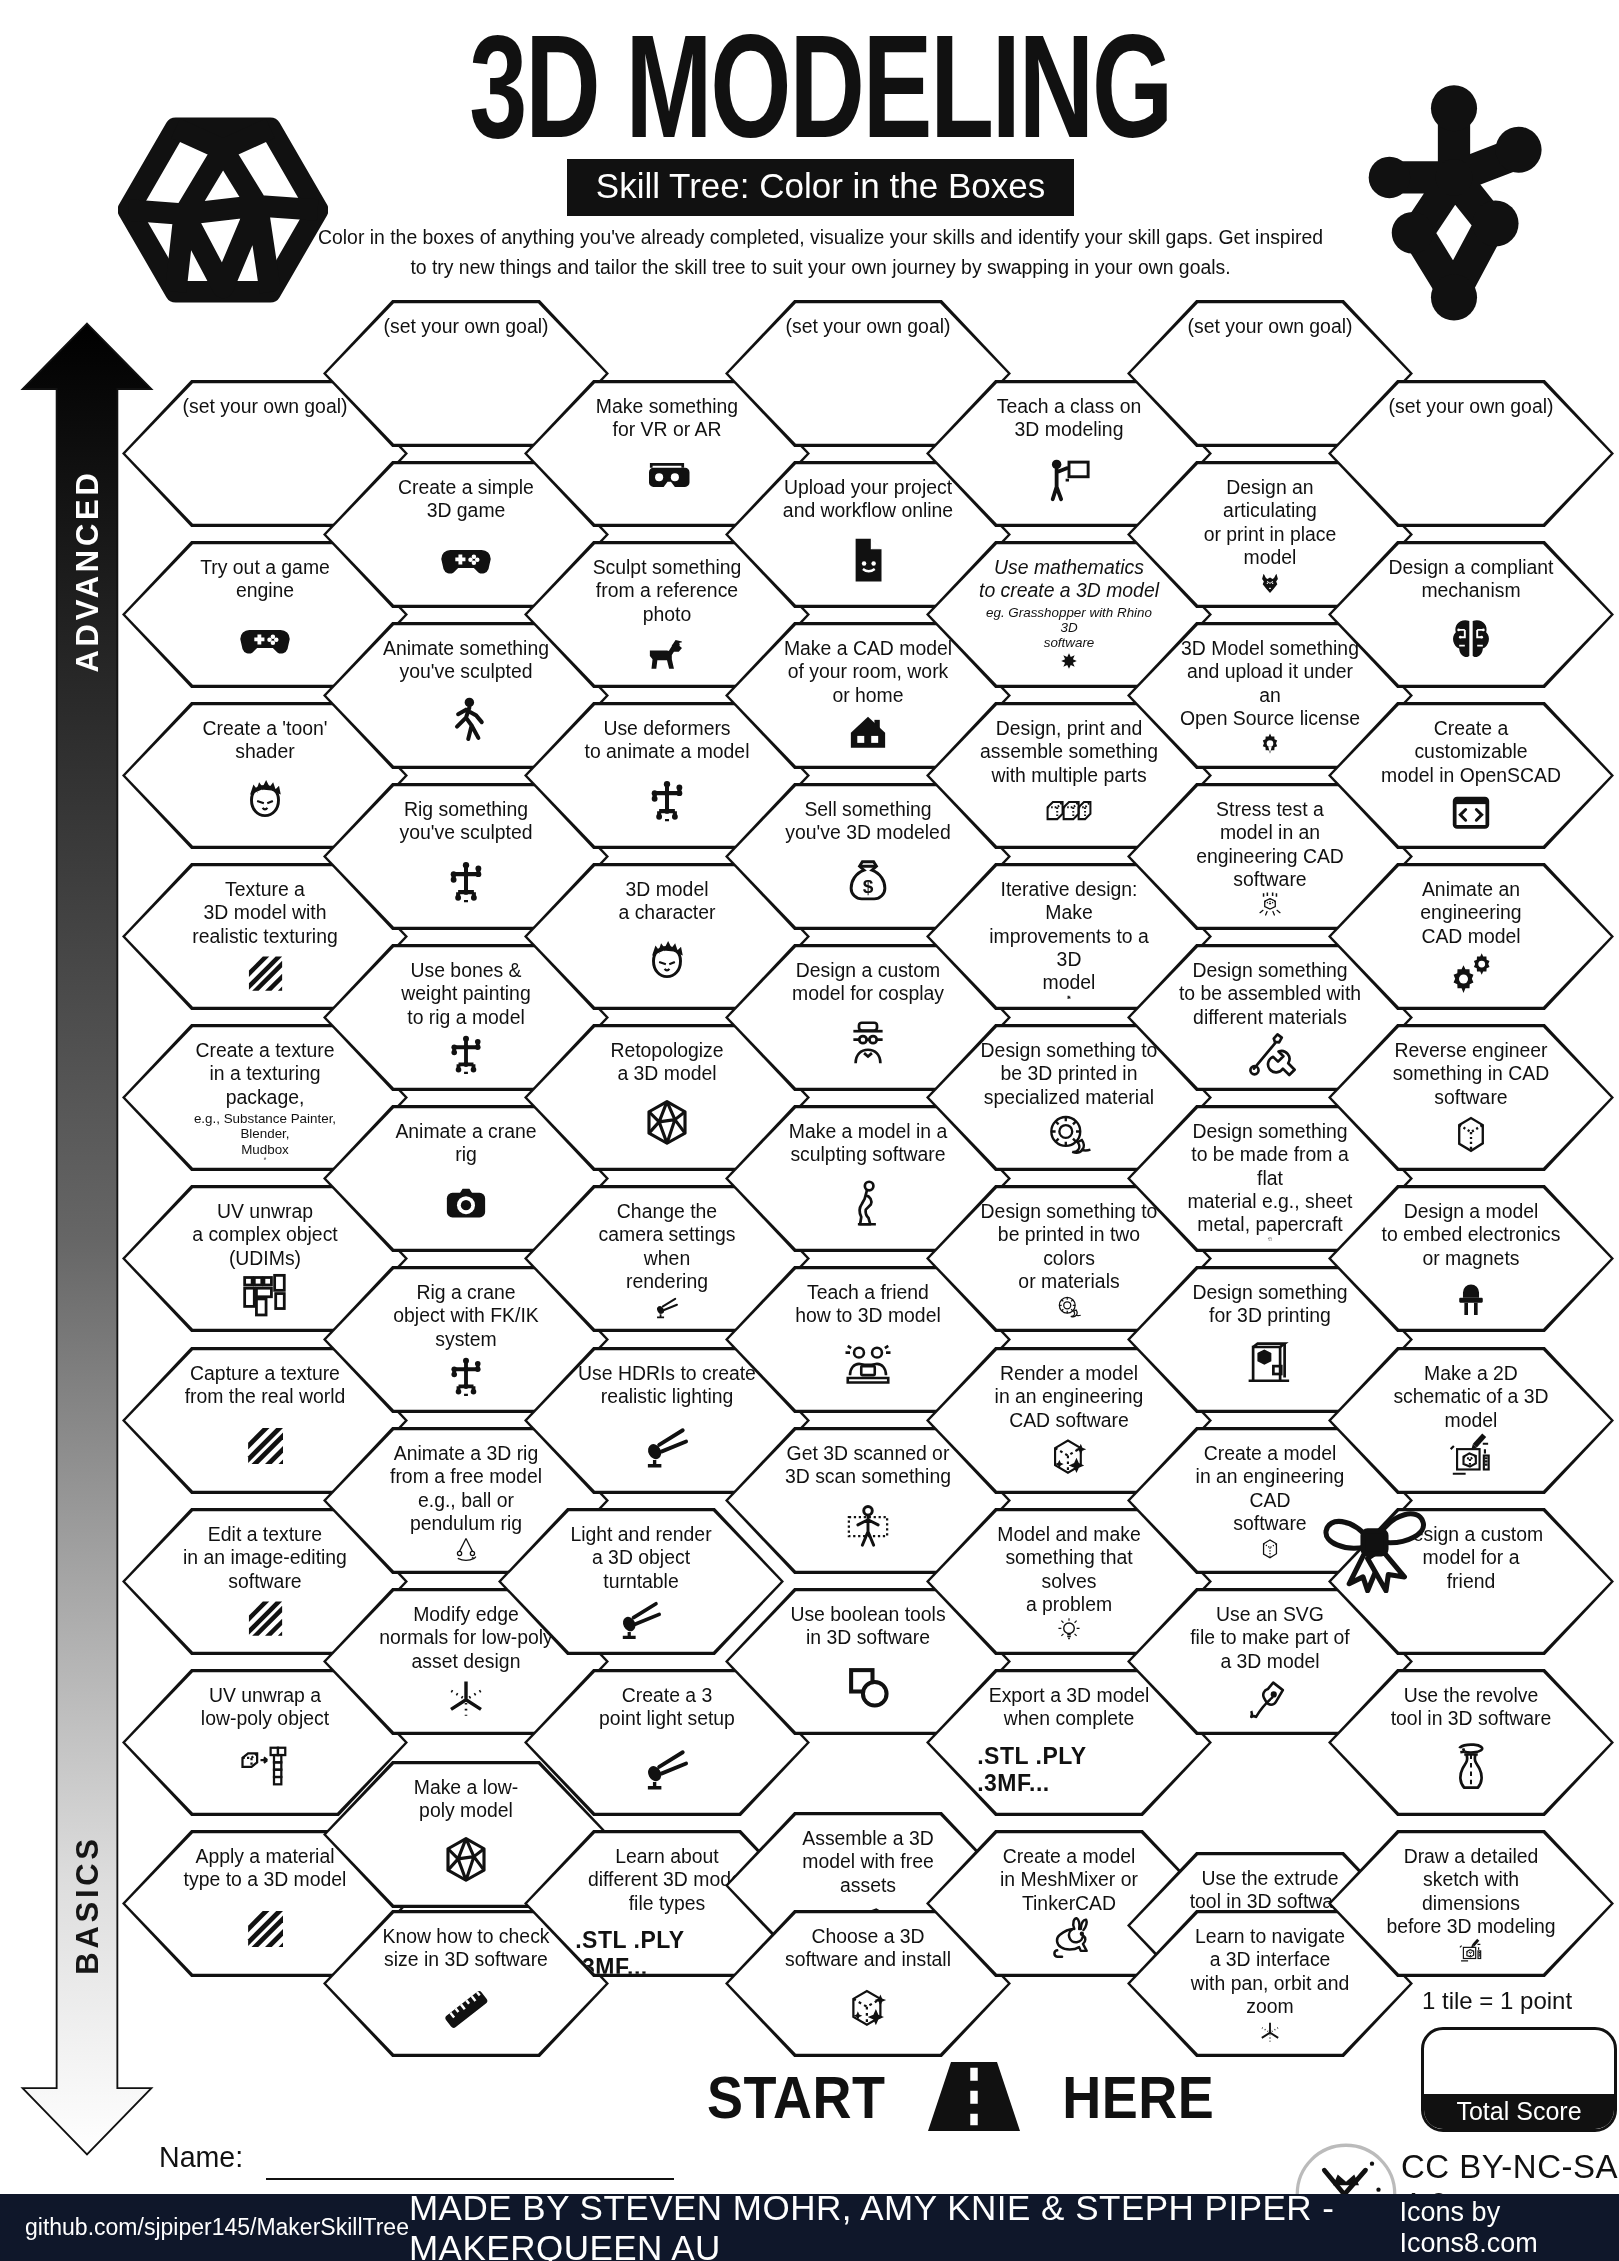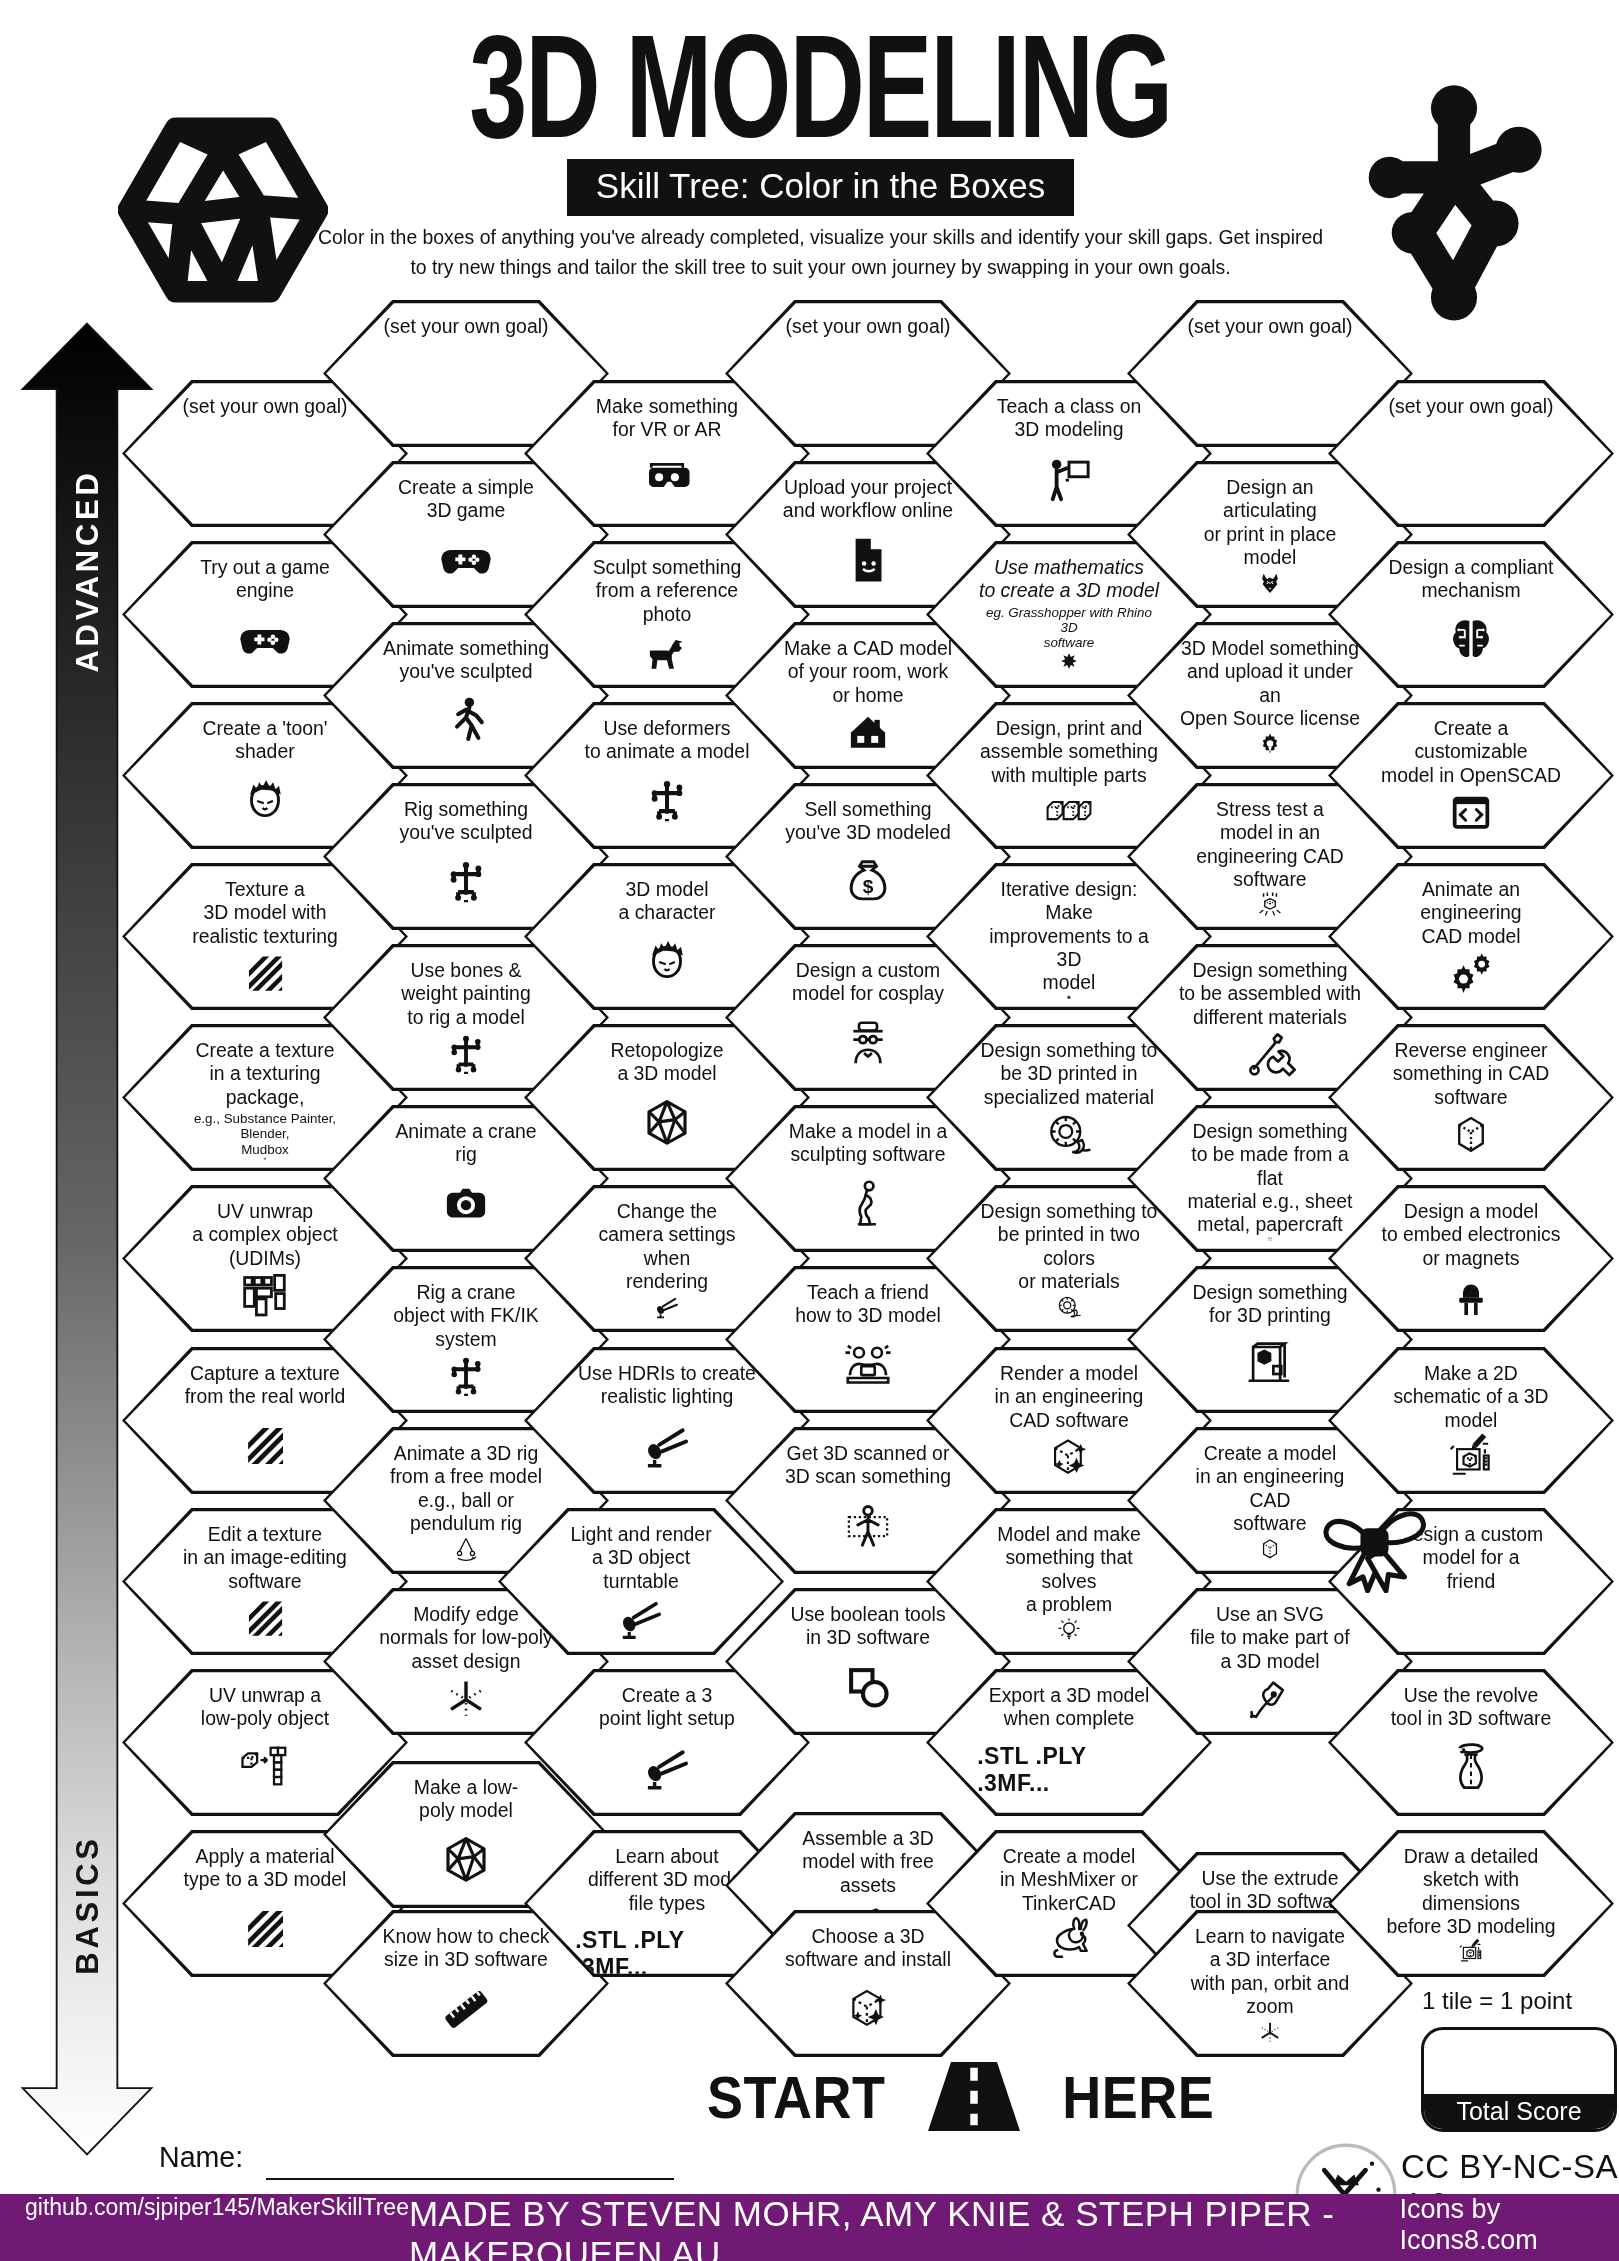"github.com/sjpiper145/MakerSkillTree" #footer { align-items: none -> center; background: #701a75 -> #0f172a }
